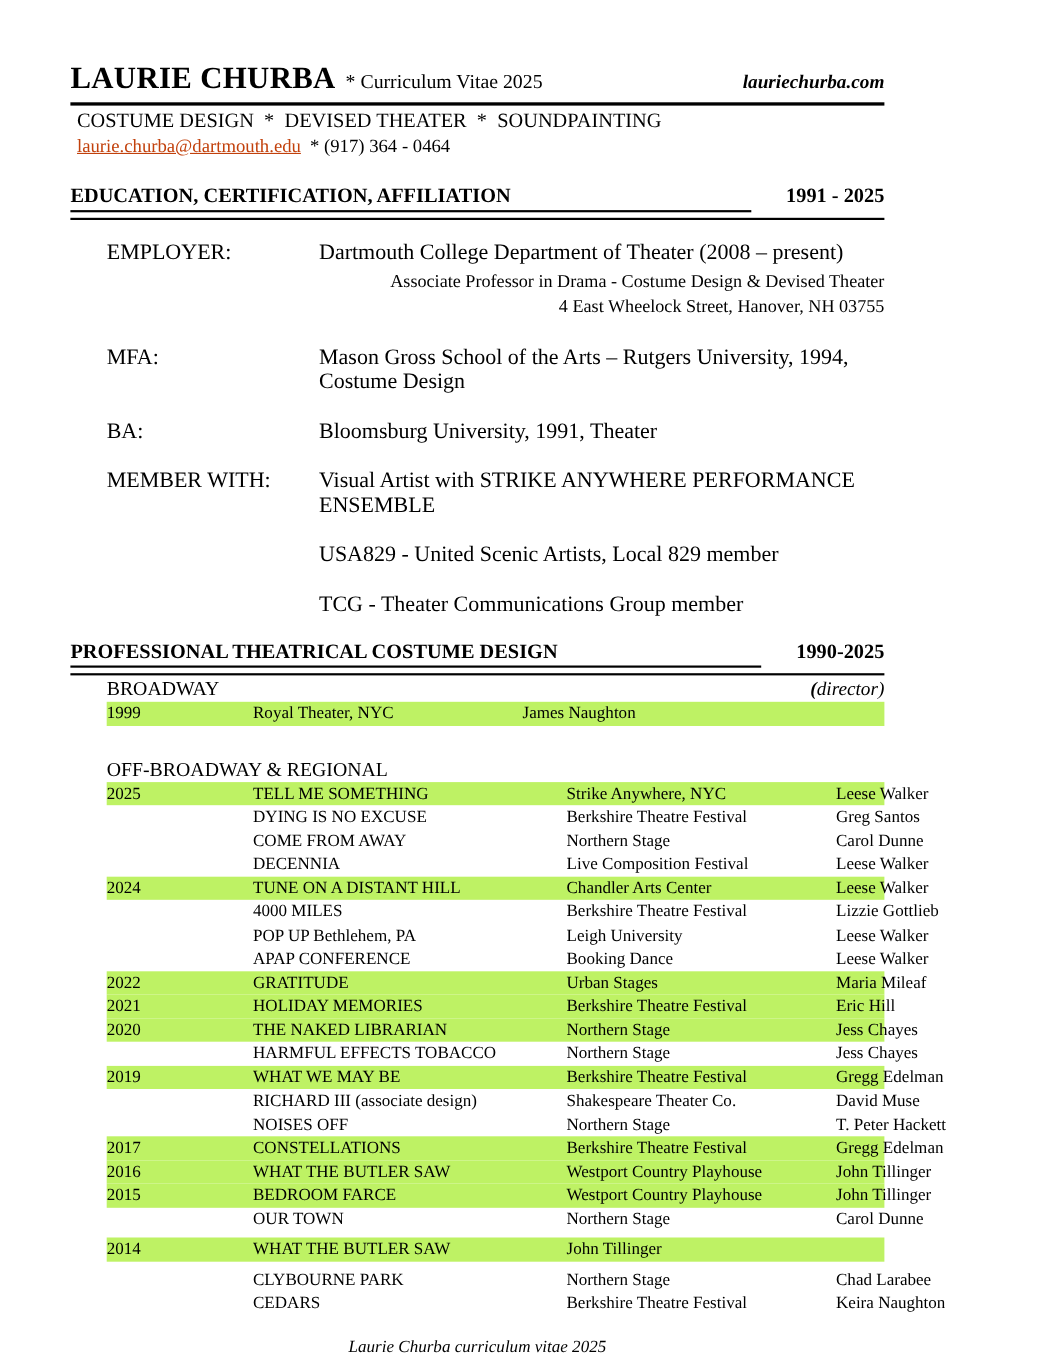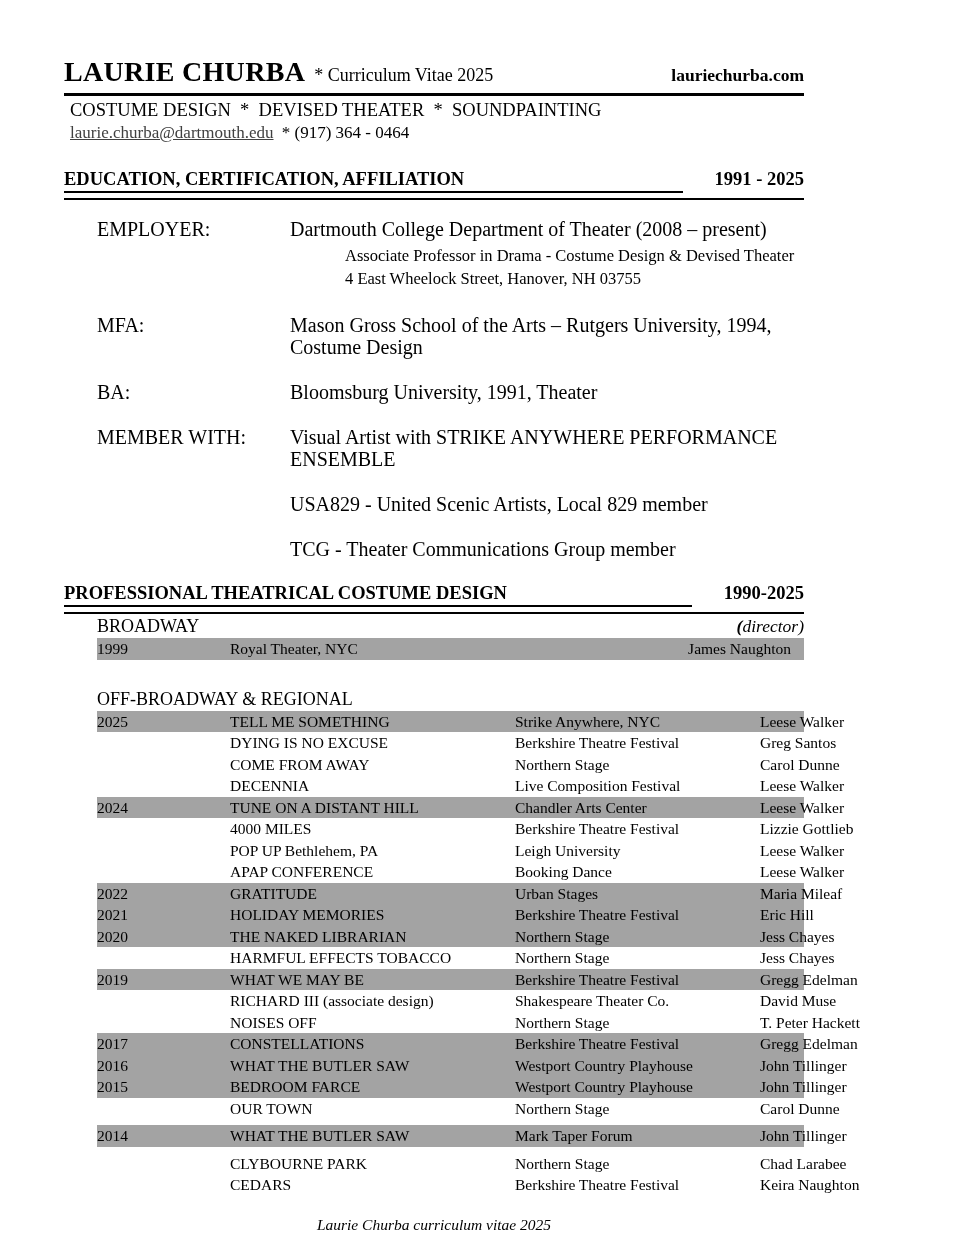"lauriechurba.com" .website { font-style: none -> italic }
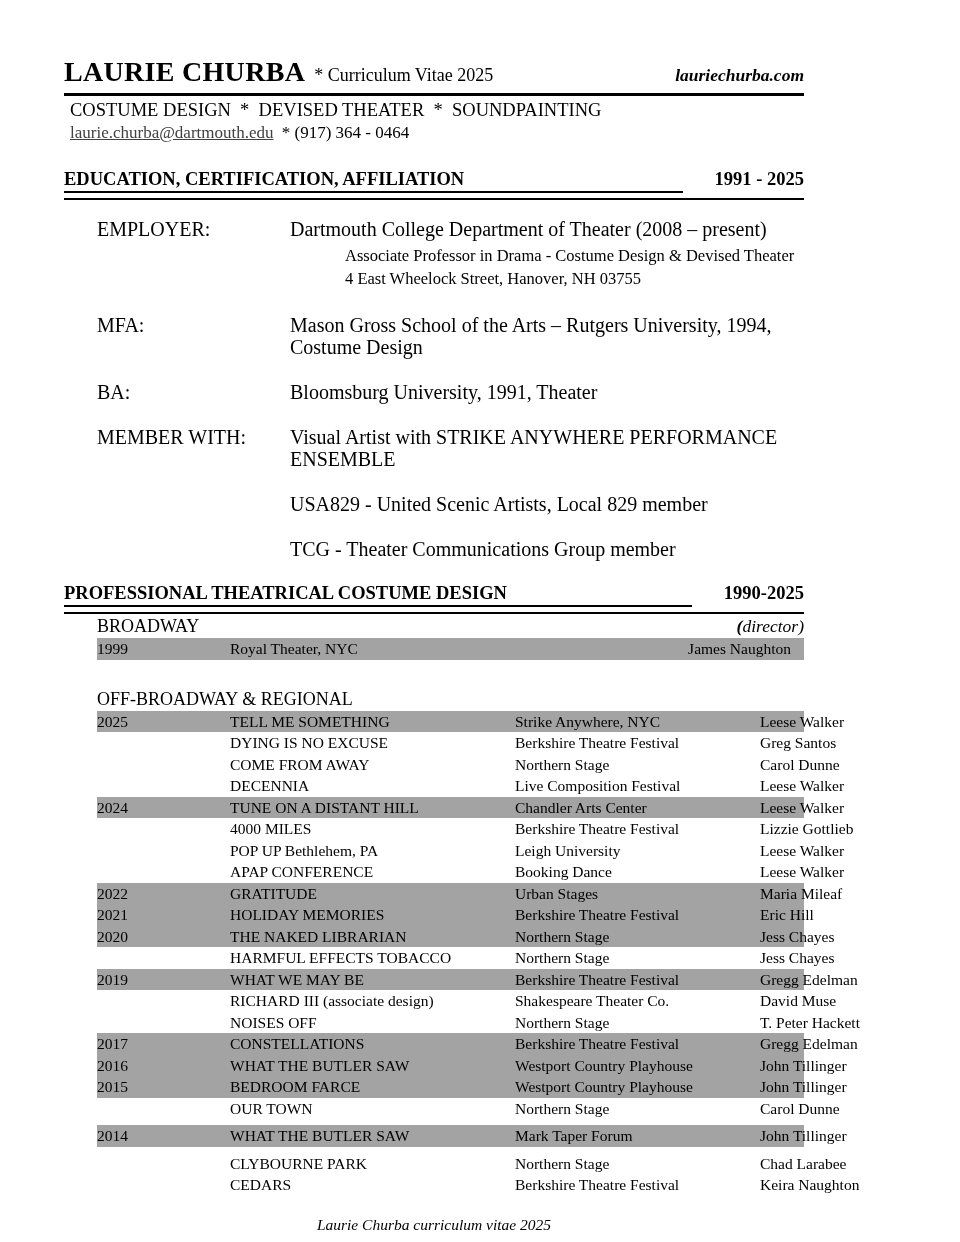"laurie.churba@dartmouth.edu" .email { color: #404040 -> #c2410c }
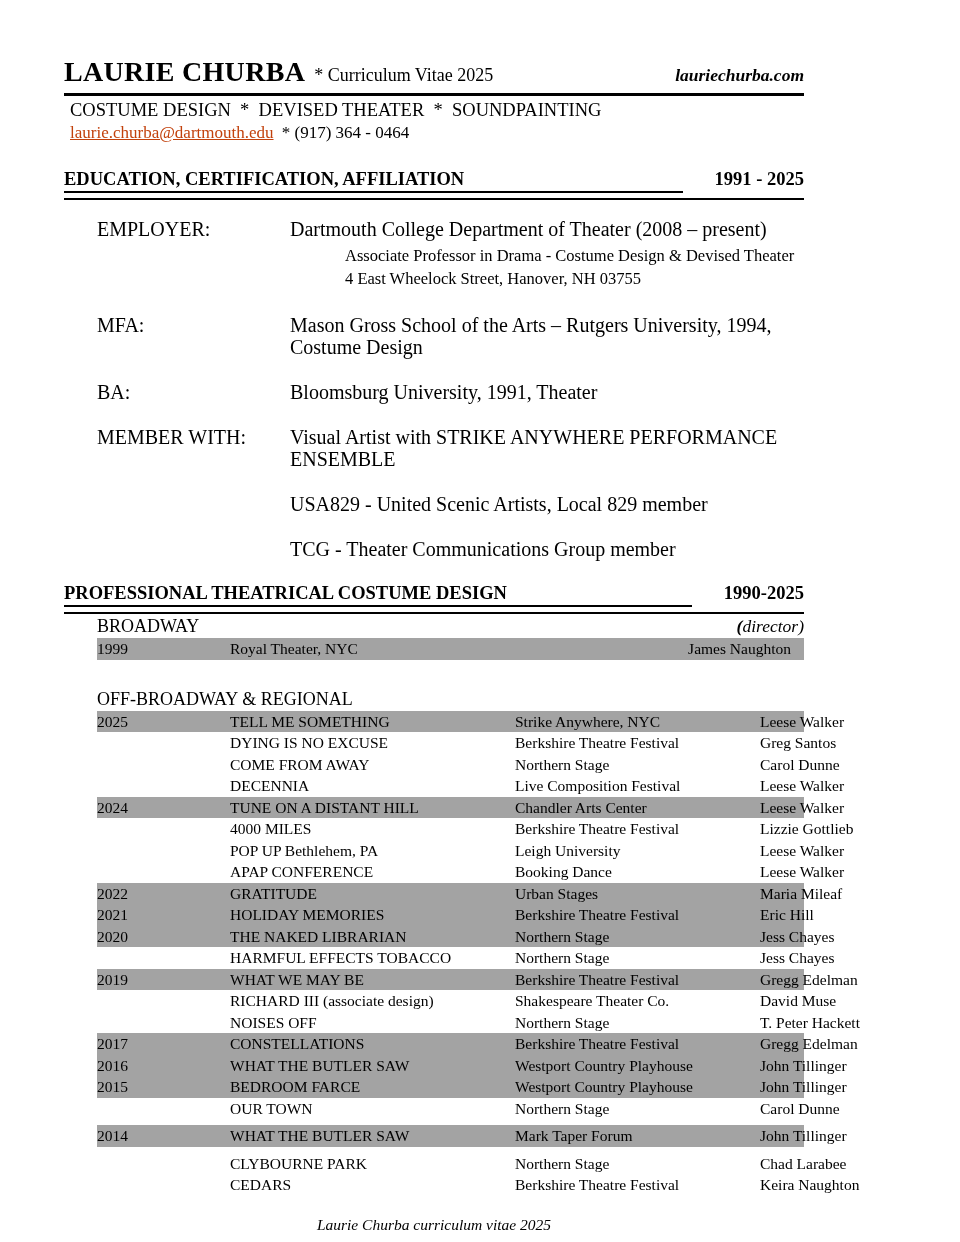"Associate Professor in Drama -" .edu-subline { text-align: none -> right }
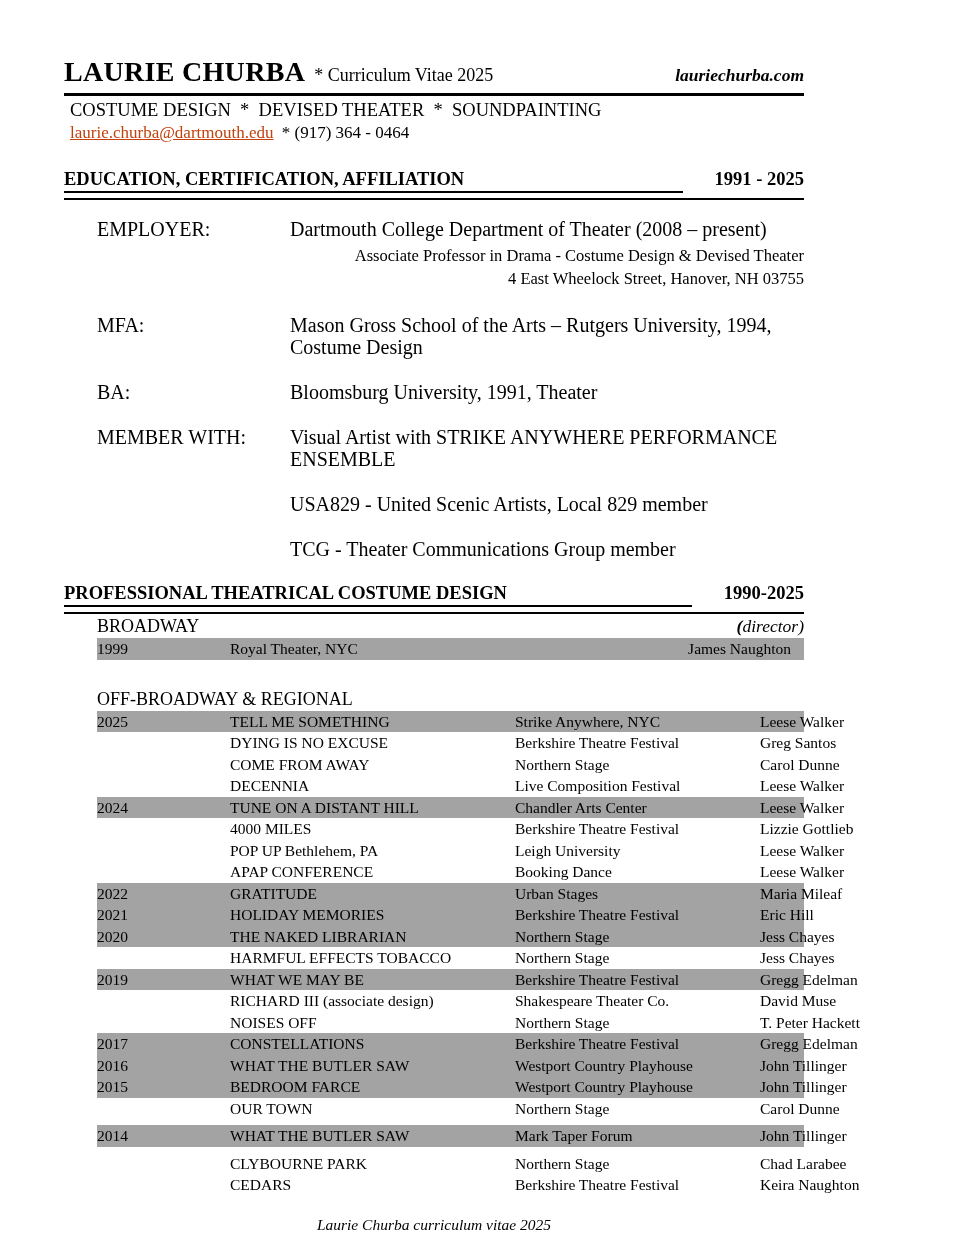"1999" .cv-row.shaded { background: #a3a3a3 -> #bef264 }
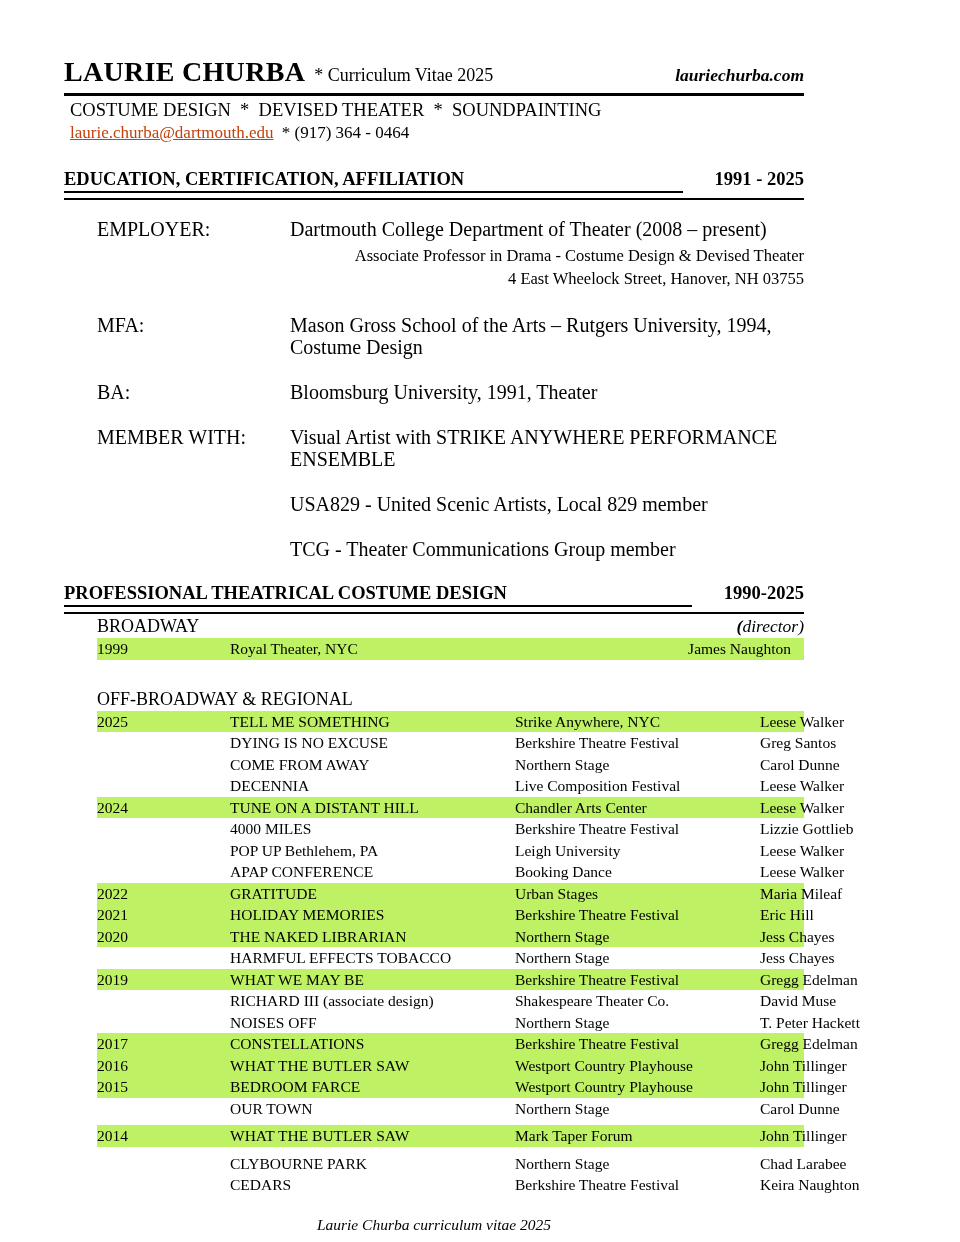"James Naughton" .col-director { text-align: right -> none }
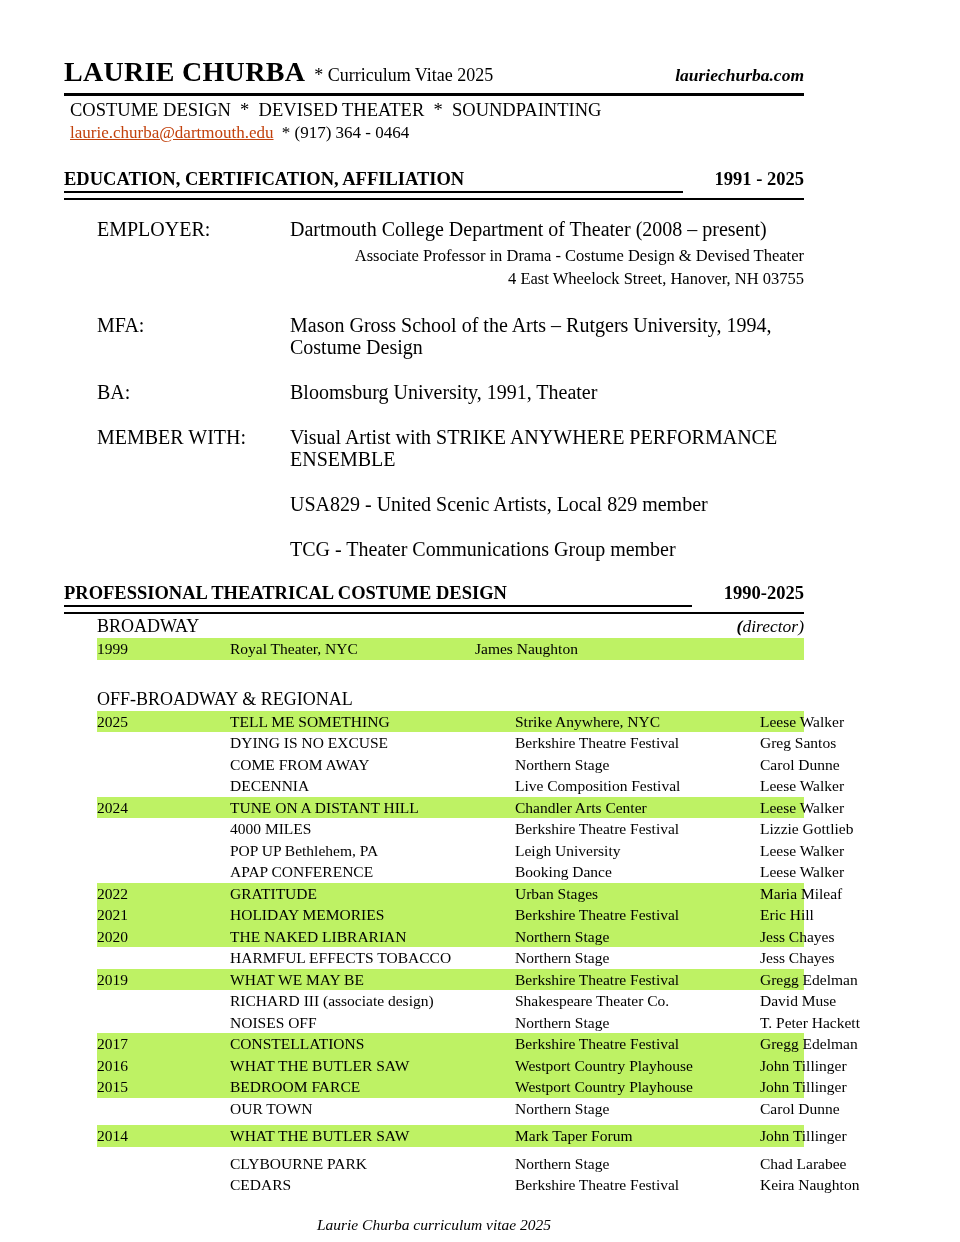"Mark Taper Forum" span.col-venue { html: <span>Mark Taper Forum</span> -> none }
